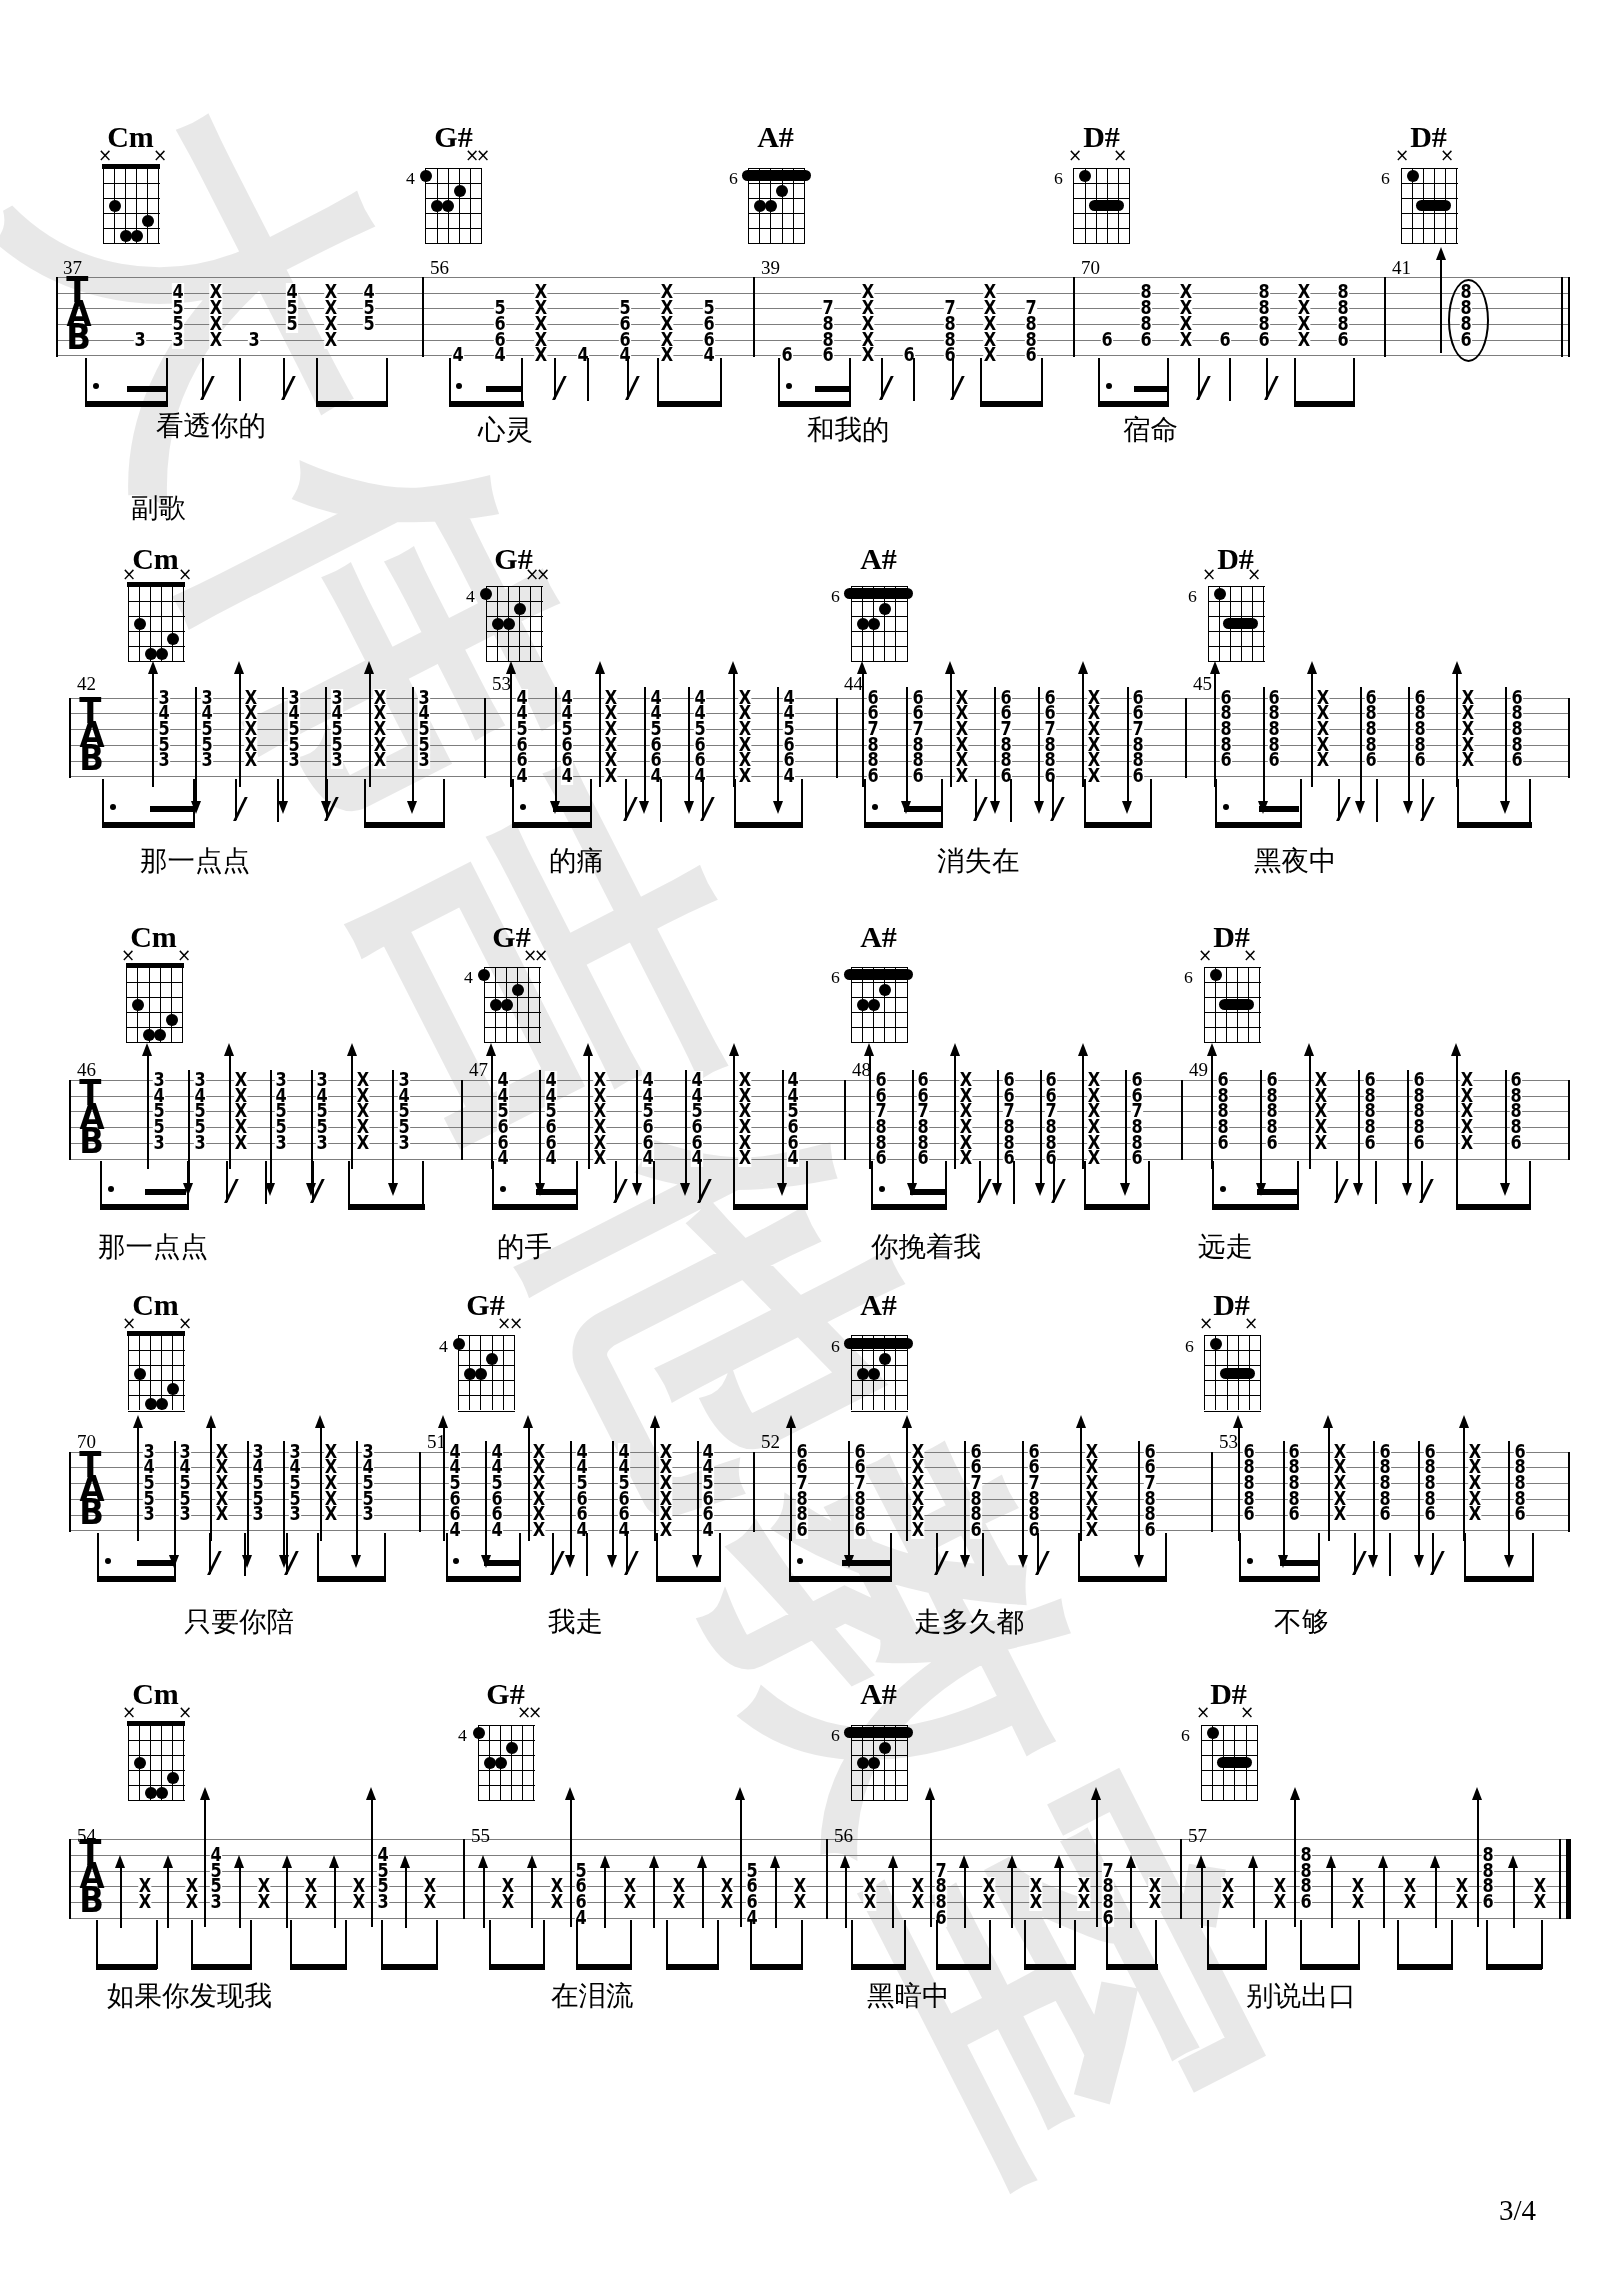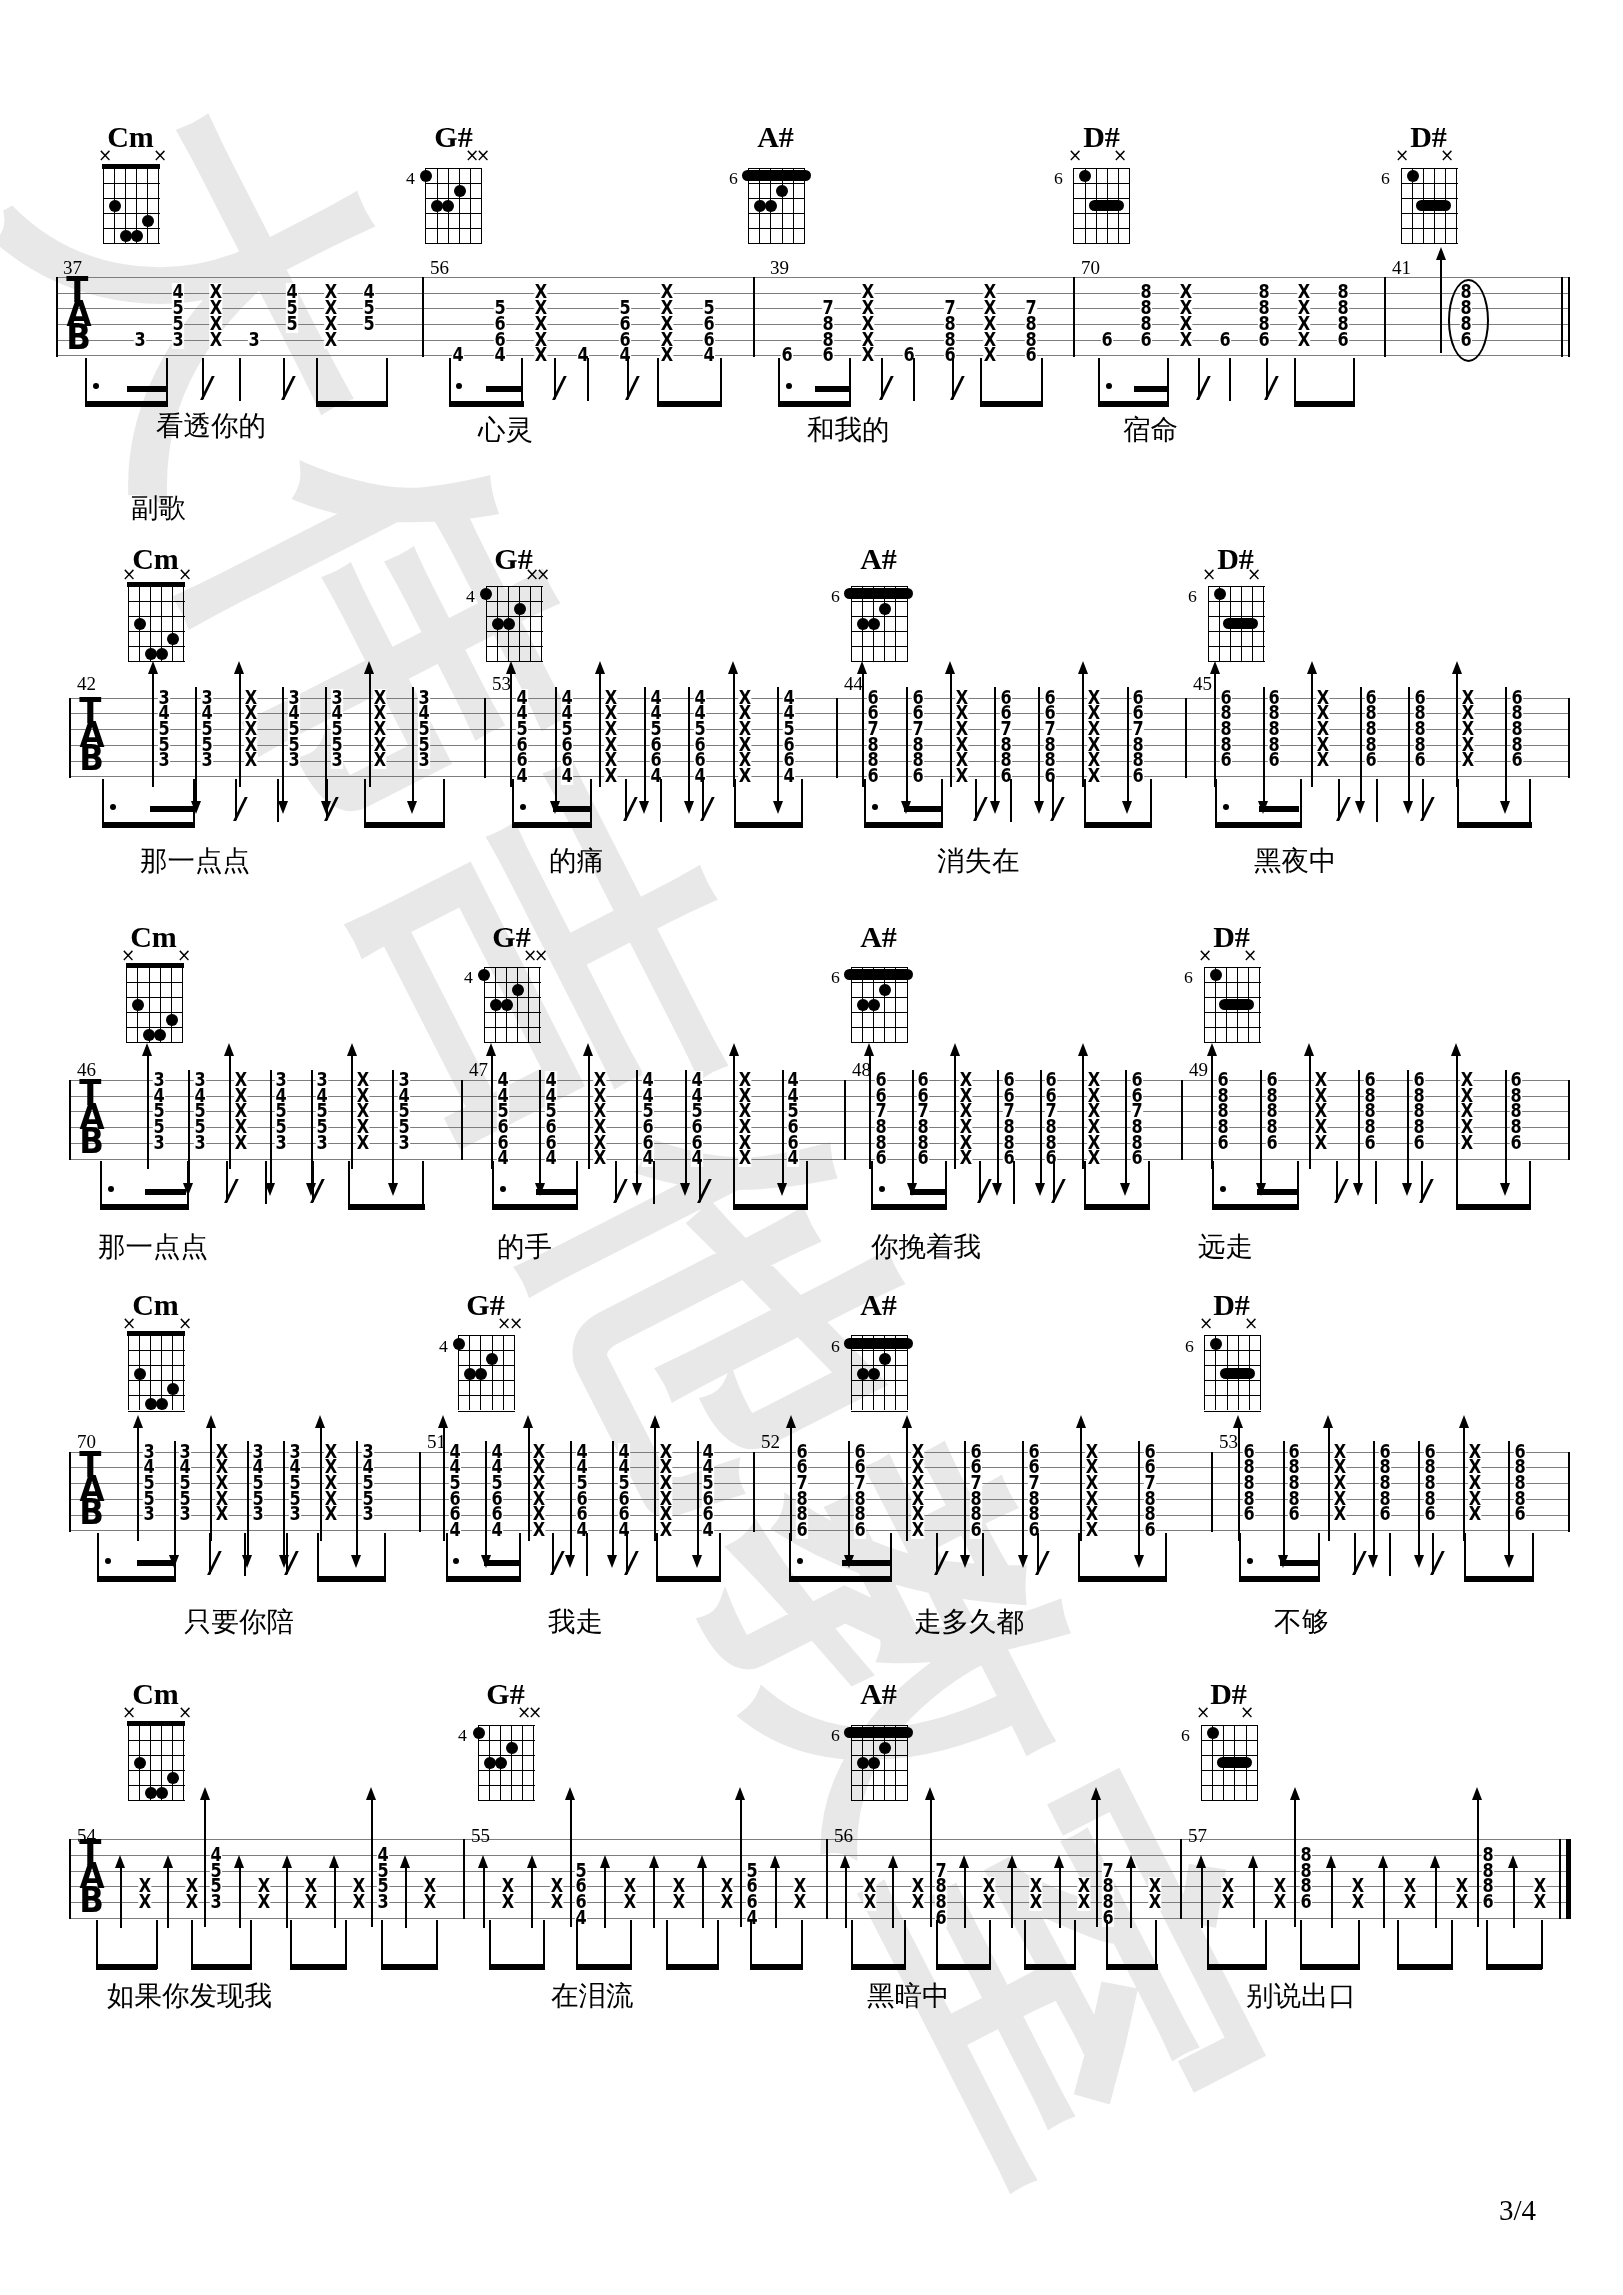"39" div.mnum { margin-left: 9px -> none }
